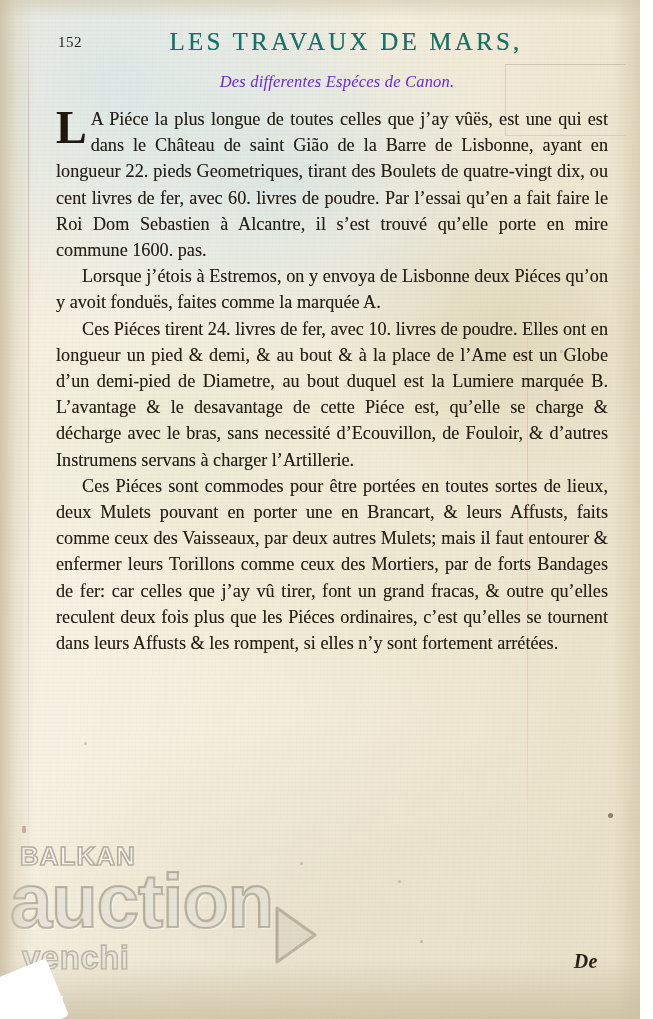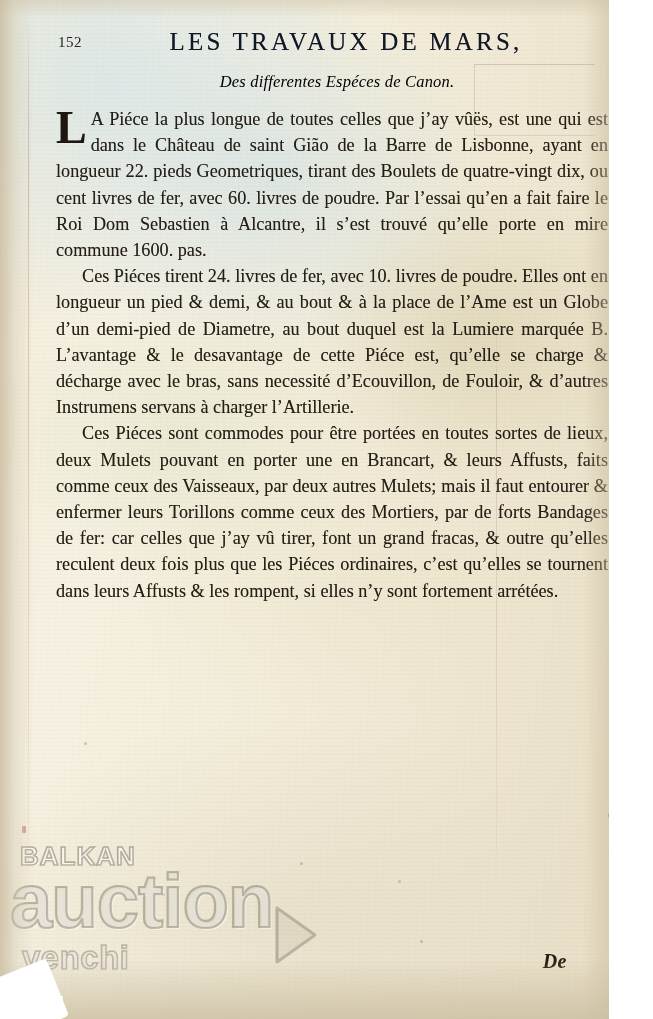"152" #page { padding-left: 25px -> none; width: 584px -> 640px }
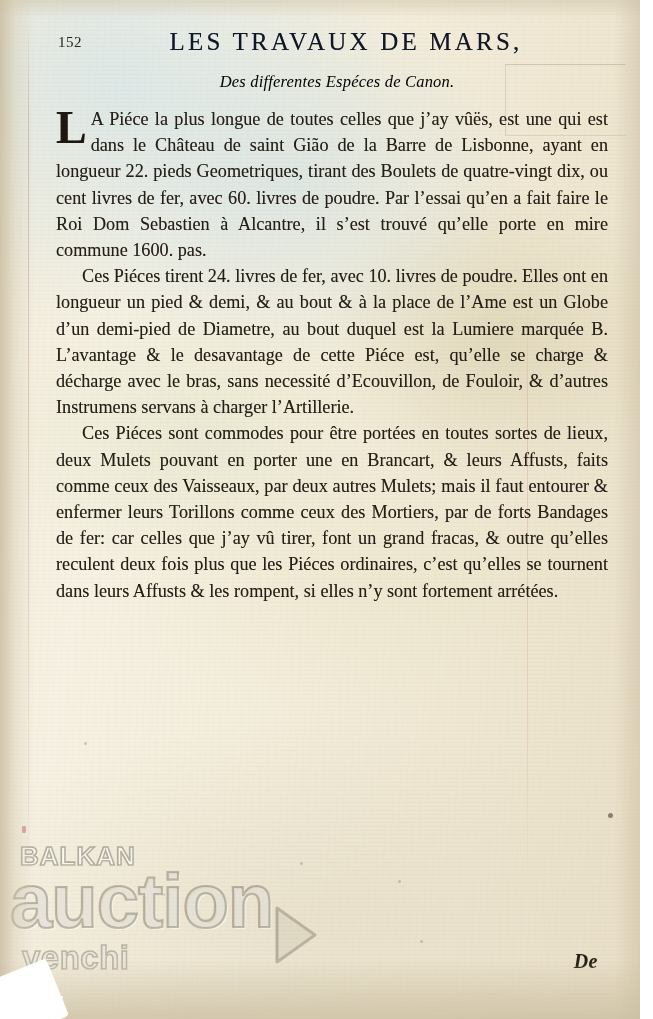"LES TRAVAUX DE MARS," .head-title { color: #0f172a -> #0f766e }
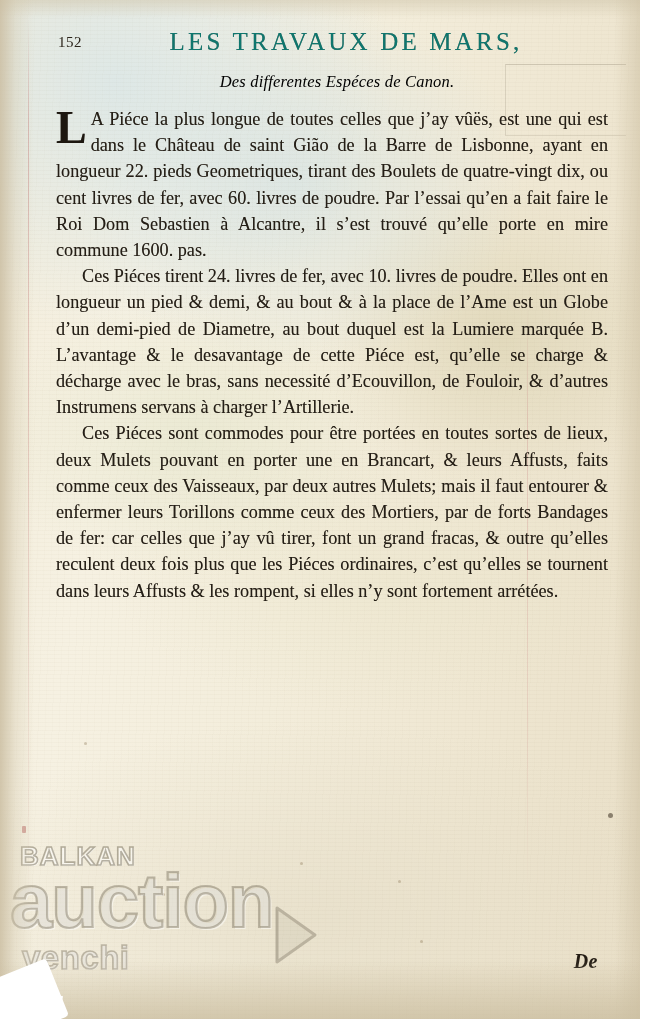"Des differentes Espéces de Canon." .subtitle { color: #000000 -> #6d28d9 }
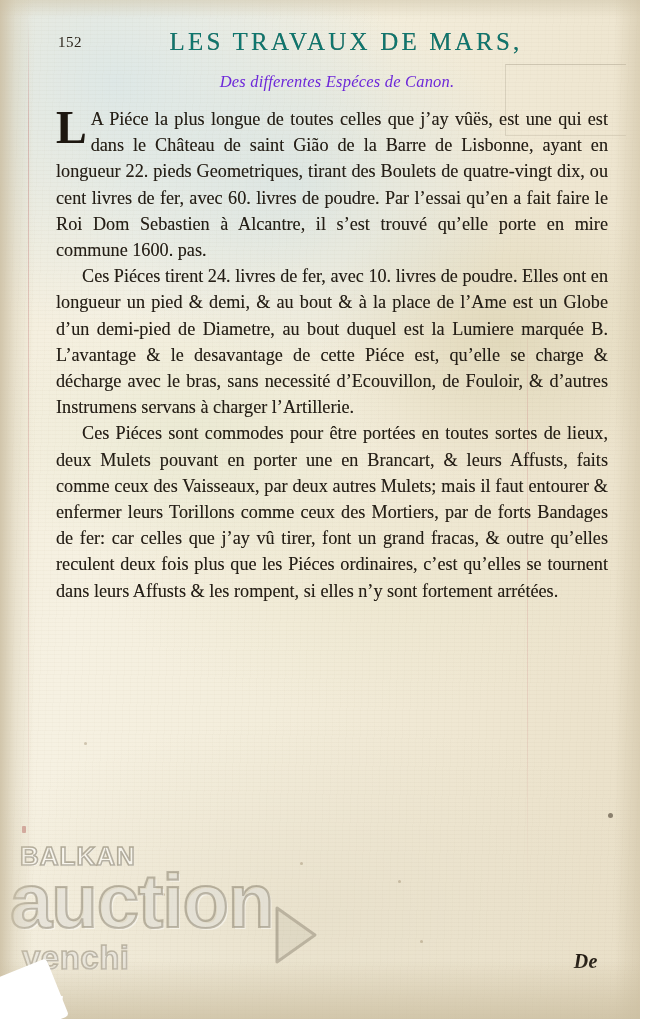"Lorsque j’étois à Estremos, on" p { html: none -> <p>Lorsque j’étois à Estremos, on y envoya de Lisbonne deux Piéces qu’on y avoit fonduës, faites comme la marquée A.</p> }
